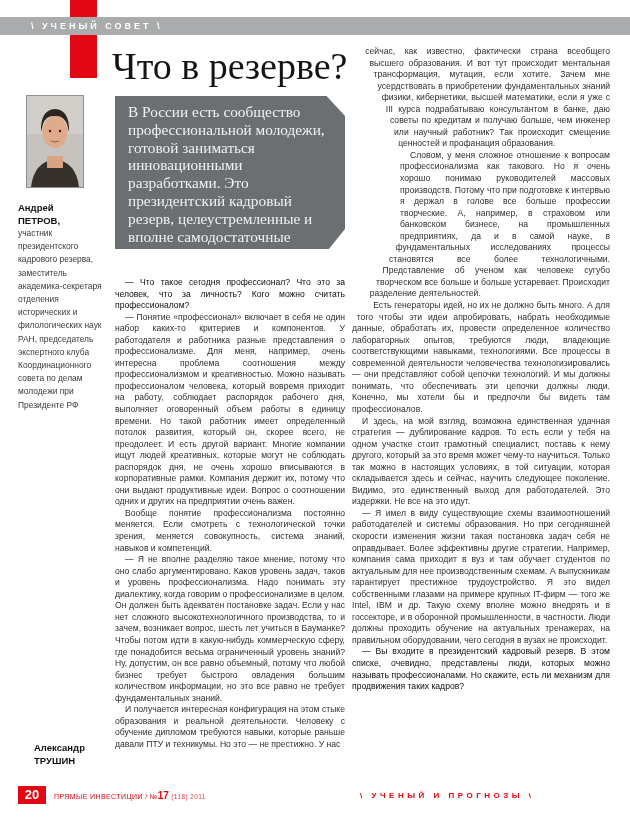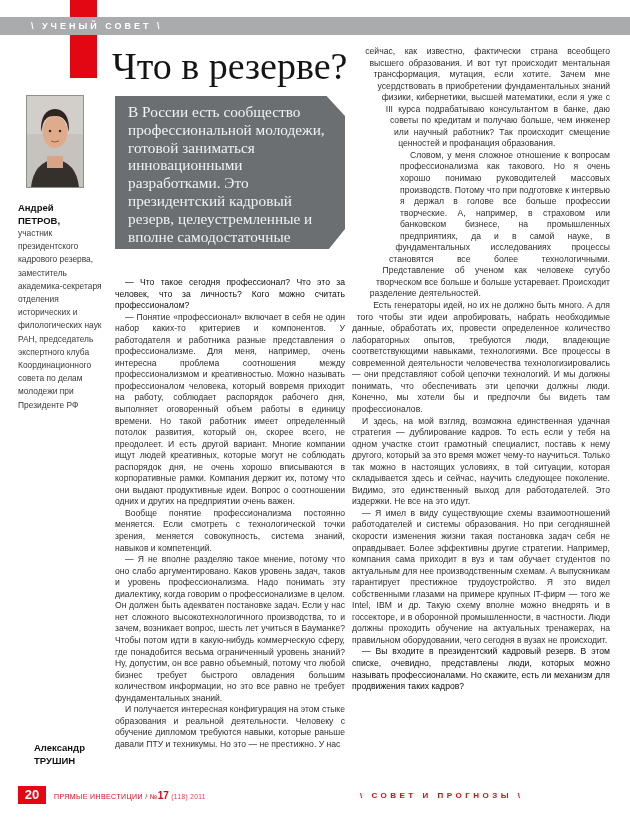"\ СОВЕТ И ПРОГНОЗЫ \" div.footer-next { text: СОВЕТ -> УЧЕНЫЙ }
